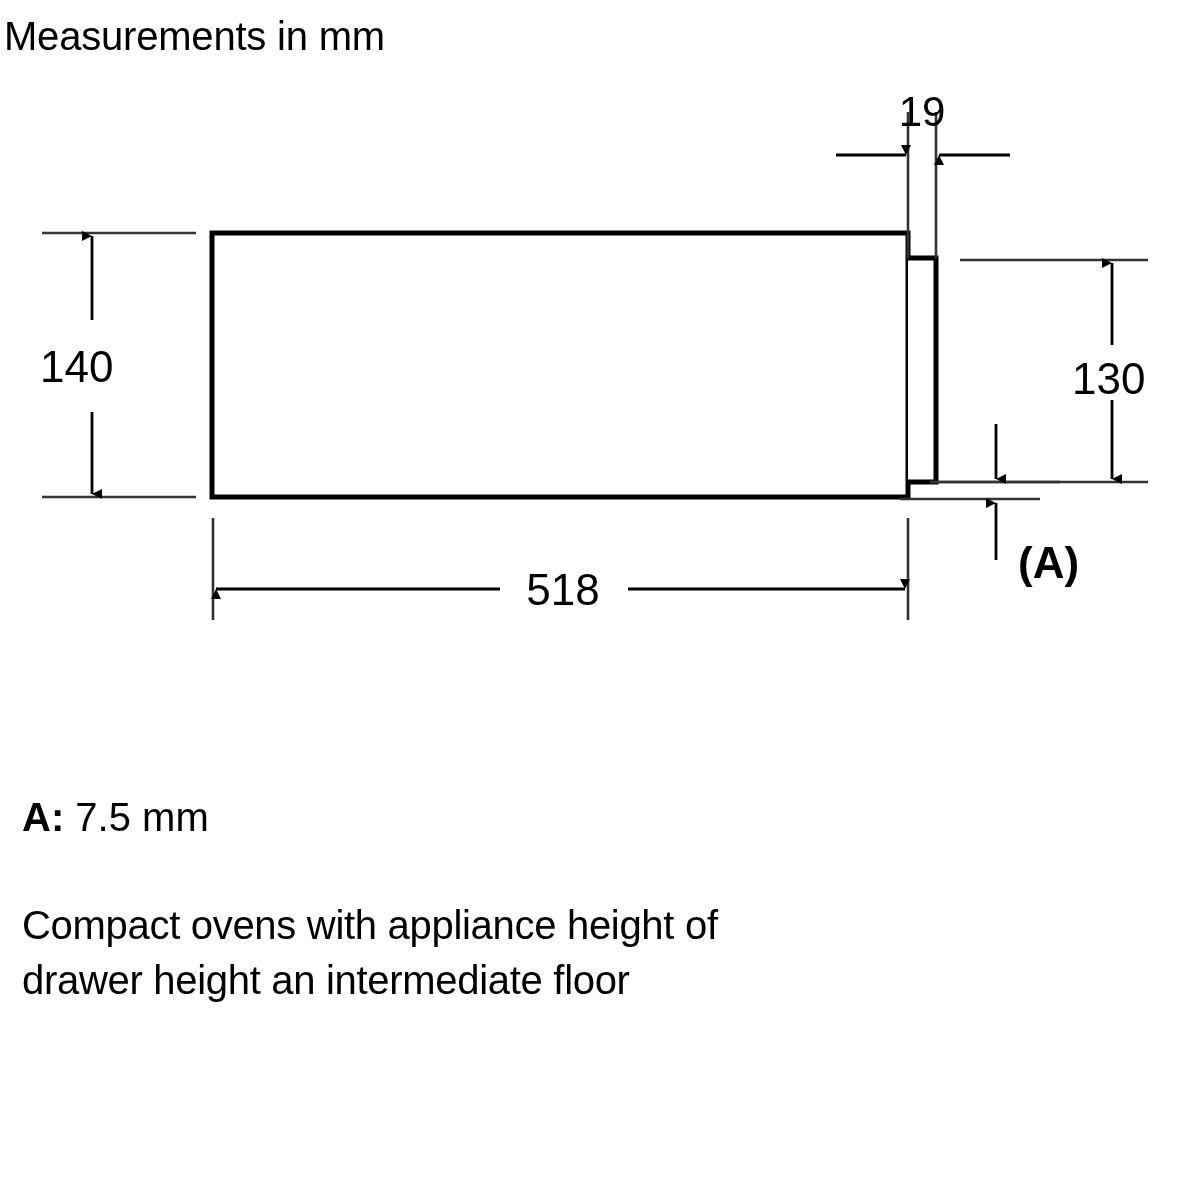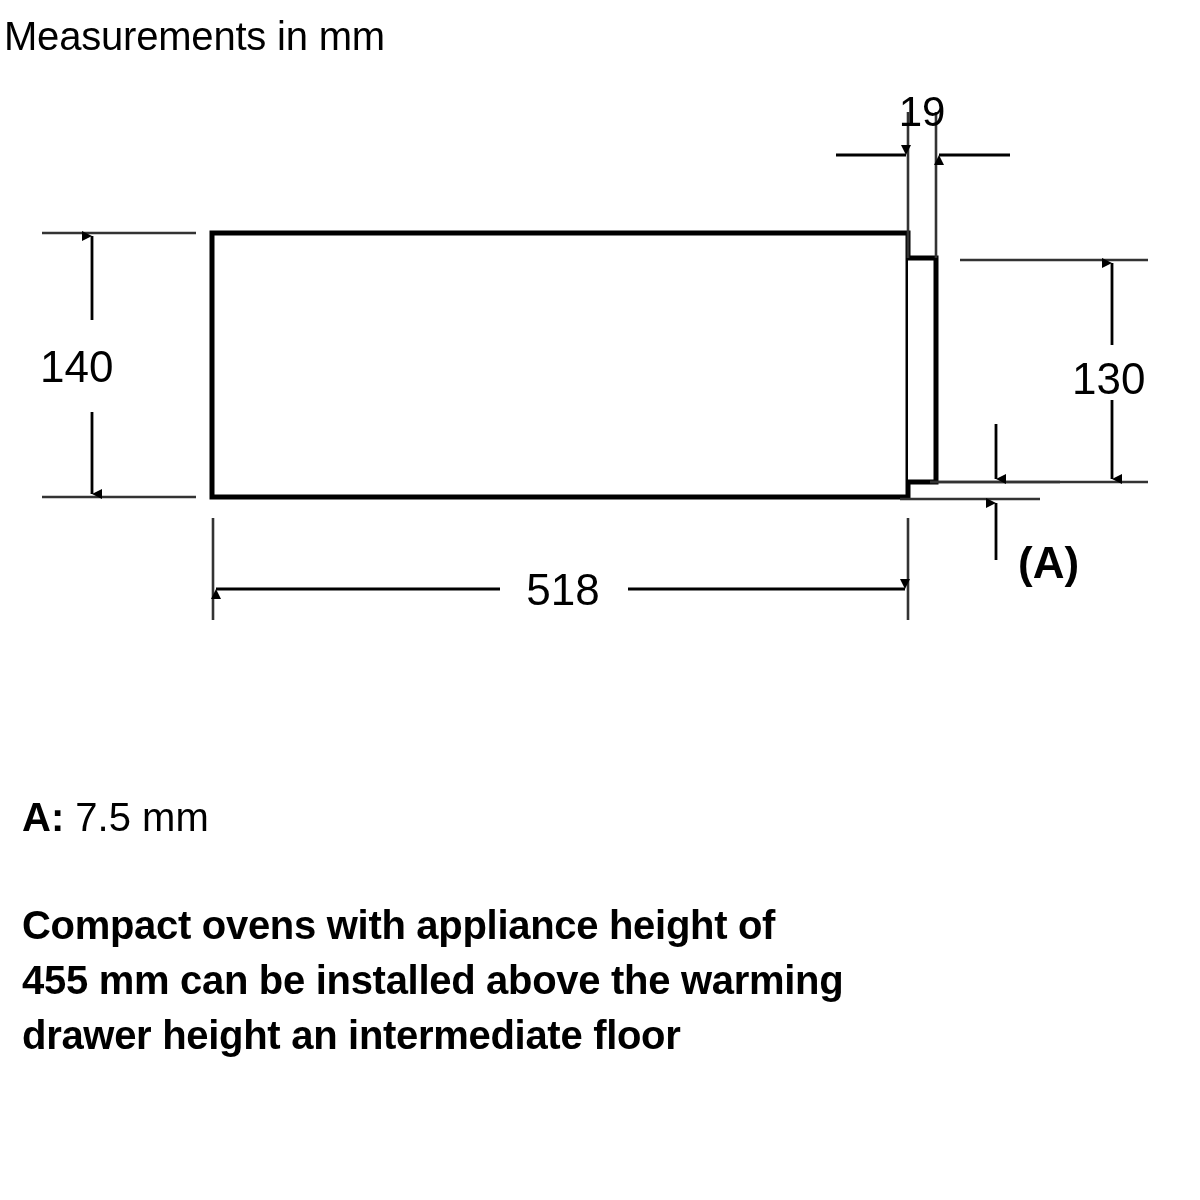"Compact ovens with appliance height" .paragraph span { font-weight: bold -> none }
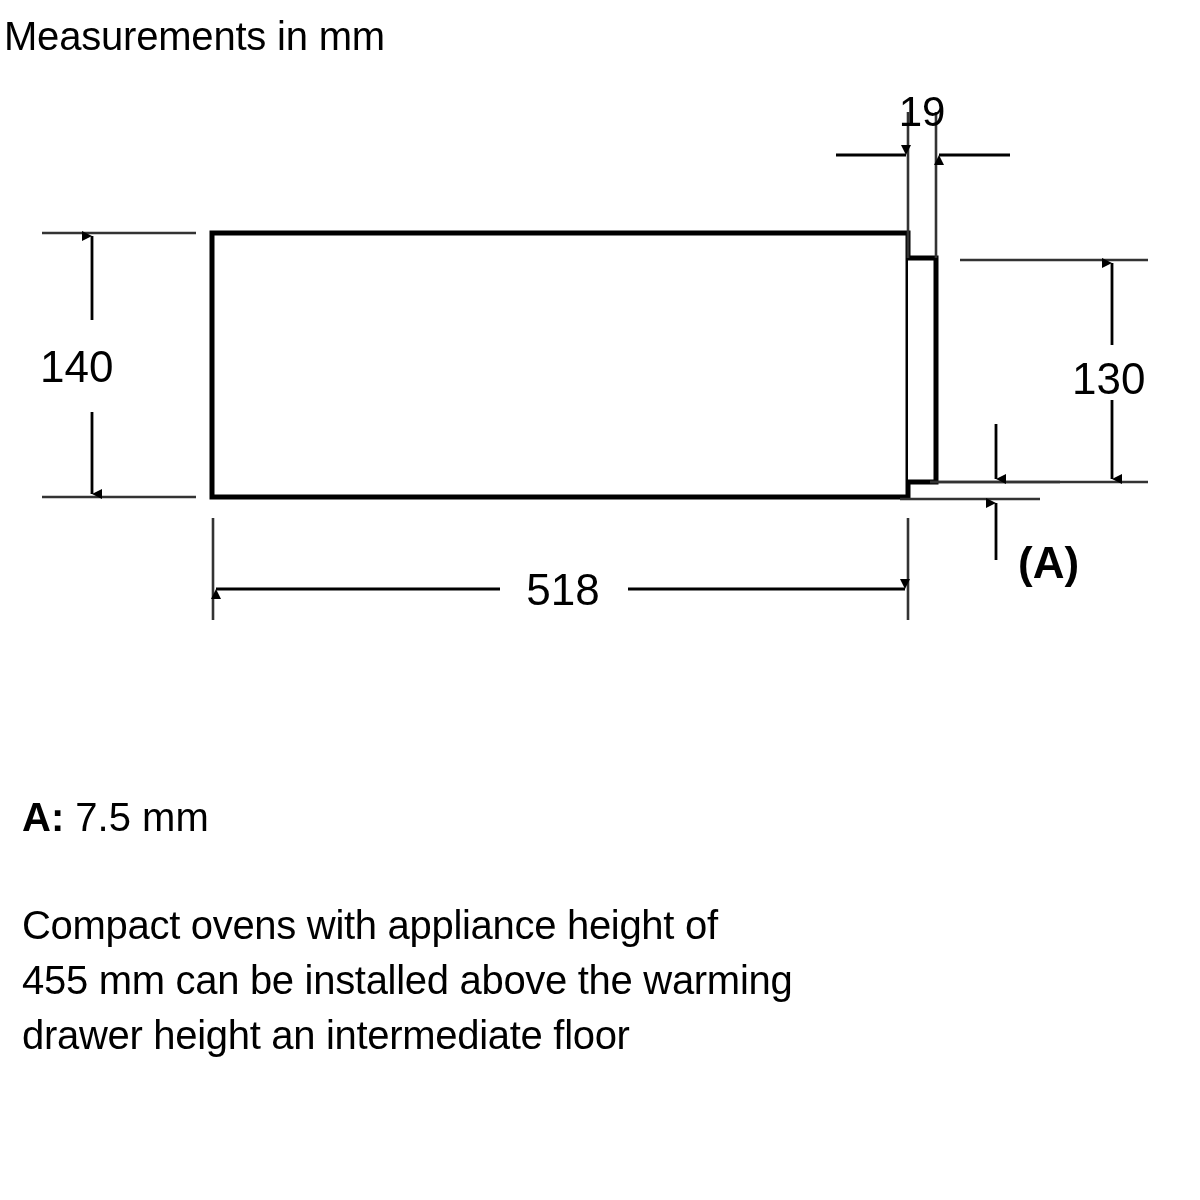"455 mm can be installed" span { html: <span>455 mm can be installed above the warming</span> -> none }
